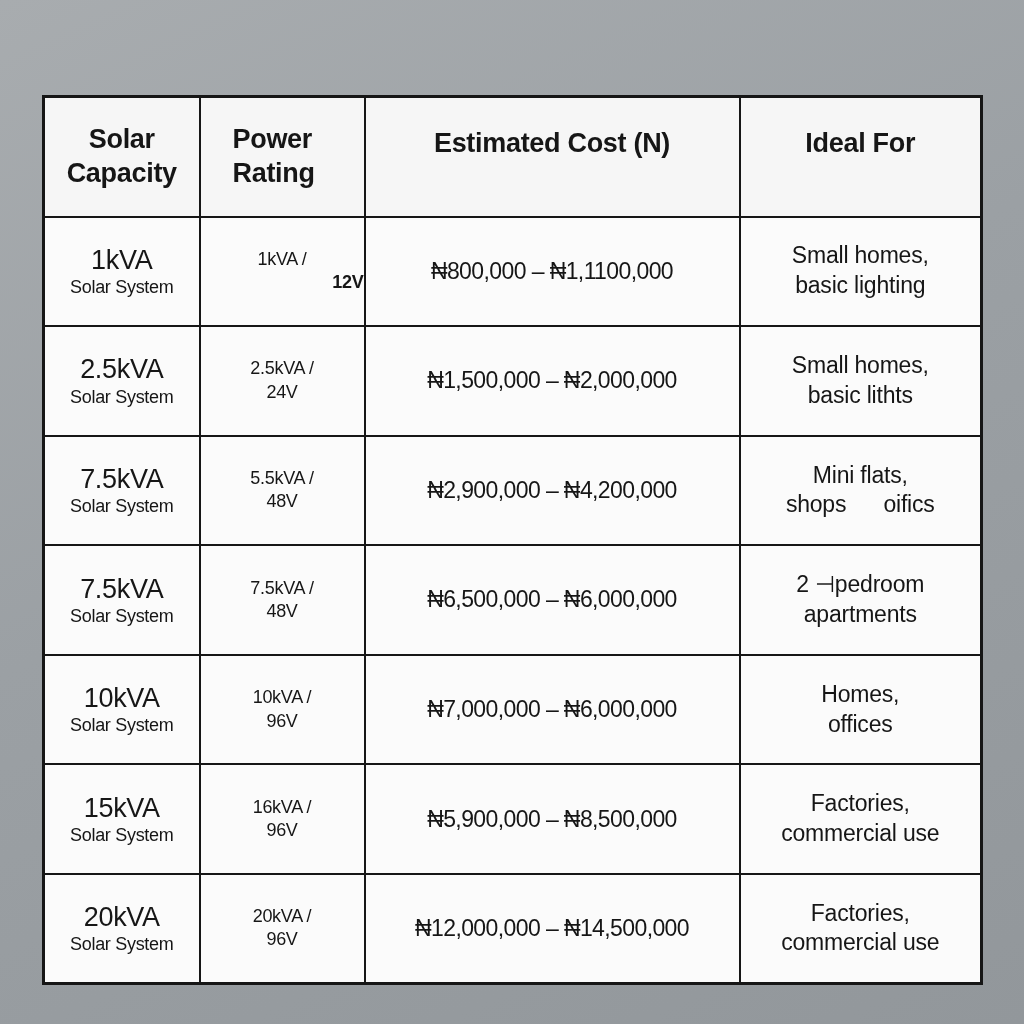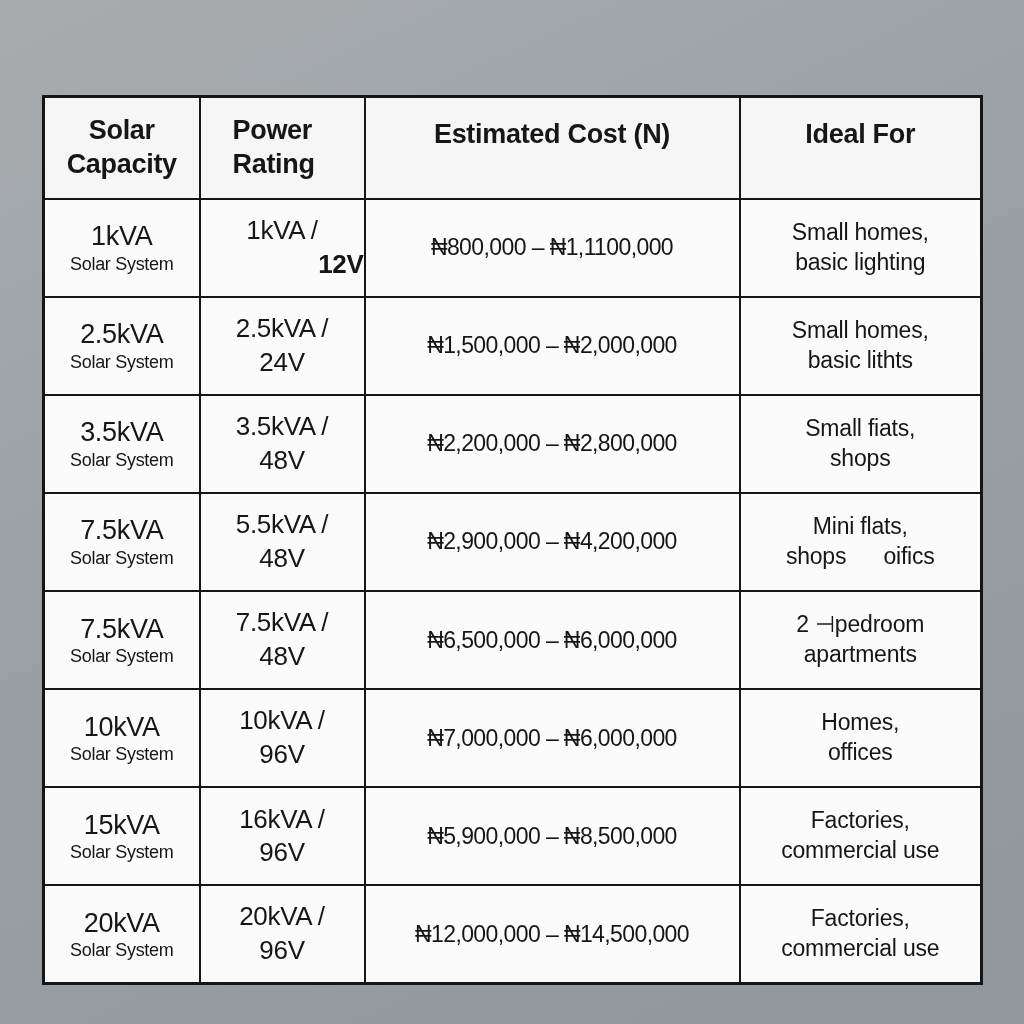"Solar" thead tr { height: 102px -> 120px }
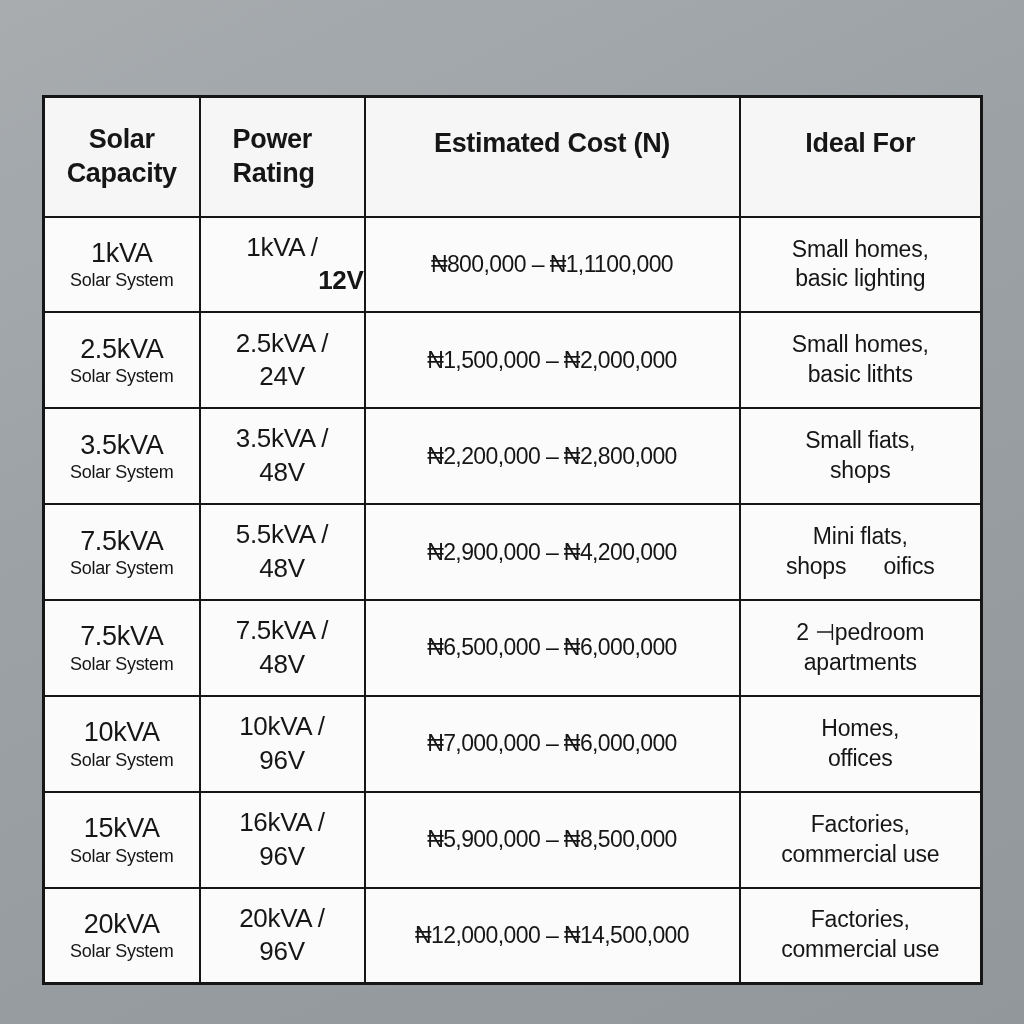"1kVA /" .rating-line { font-size: 26px -> 18px }
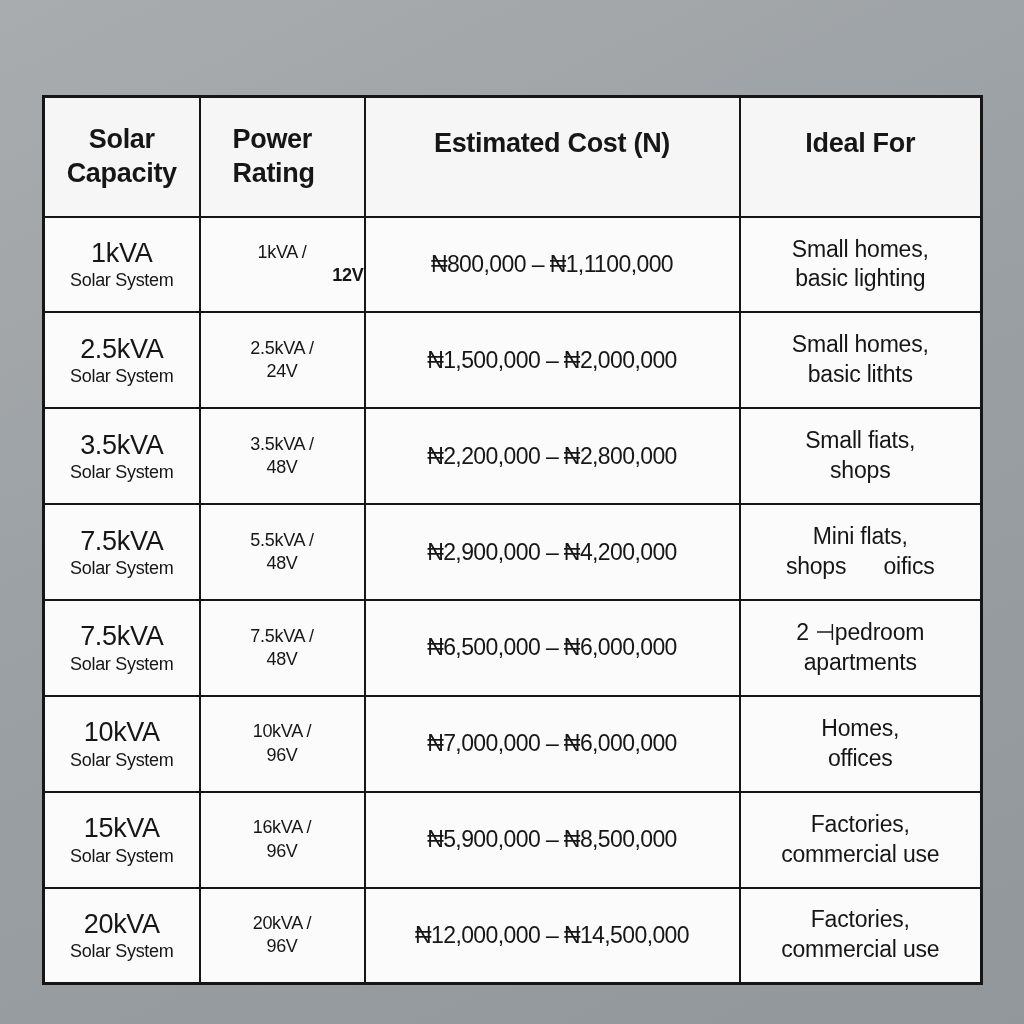"3.5kVA" tr { html: <tr> <td> <div>3.5kVA</div> <div>Solar System</div> </td> <td> <div>3.5kVA /</div> <div>48V</div> </td> <td>₦2,200,000 – ₦2,800,000</td> <td>Small fiats, shops</td> </tr> -> none }
